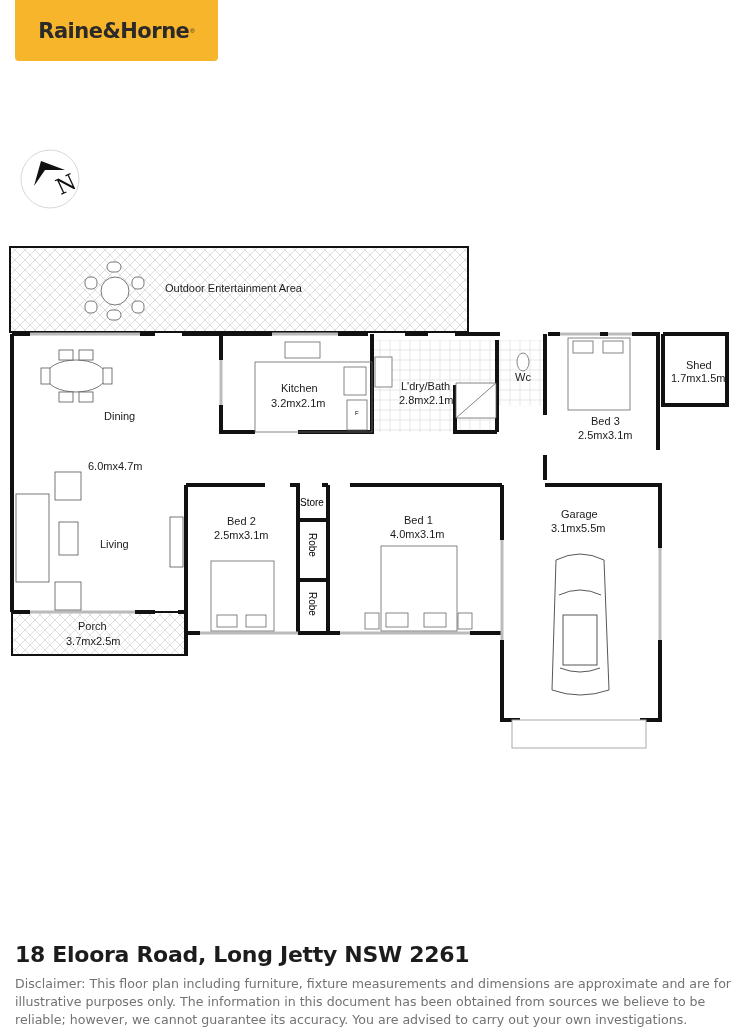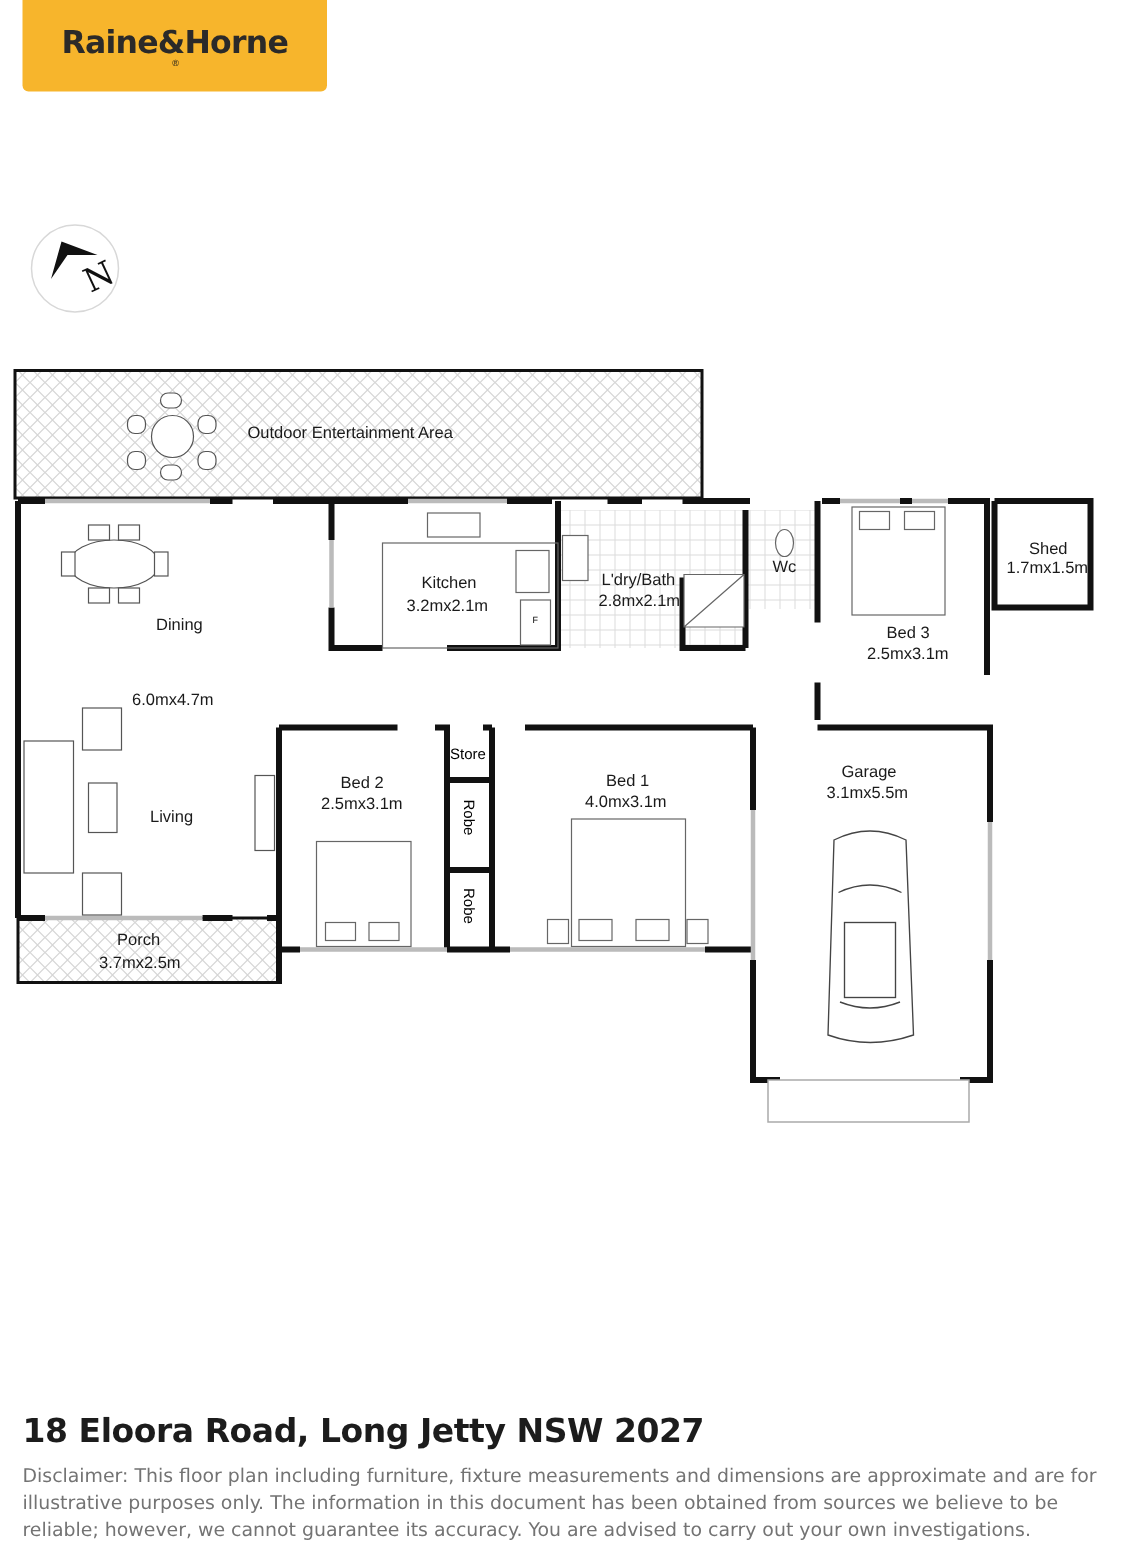"Raine&Horne" .logo { flex-direction: column -> none }
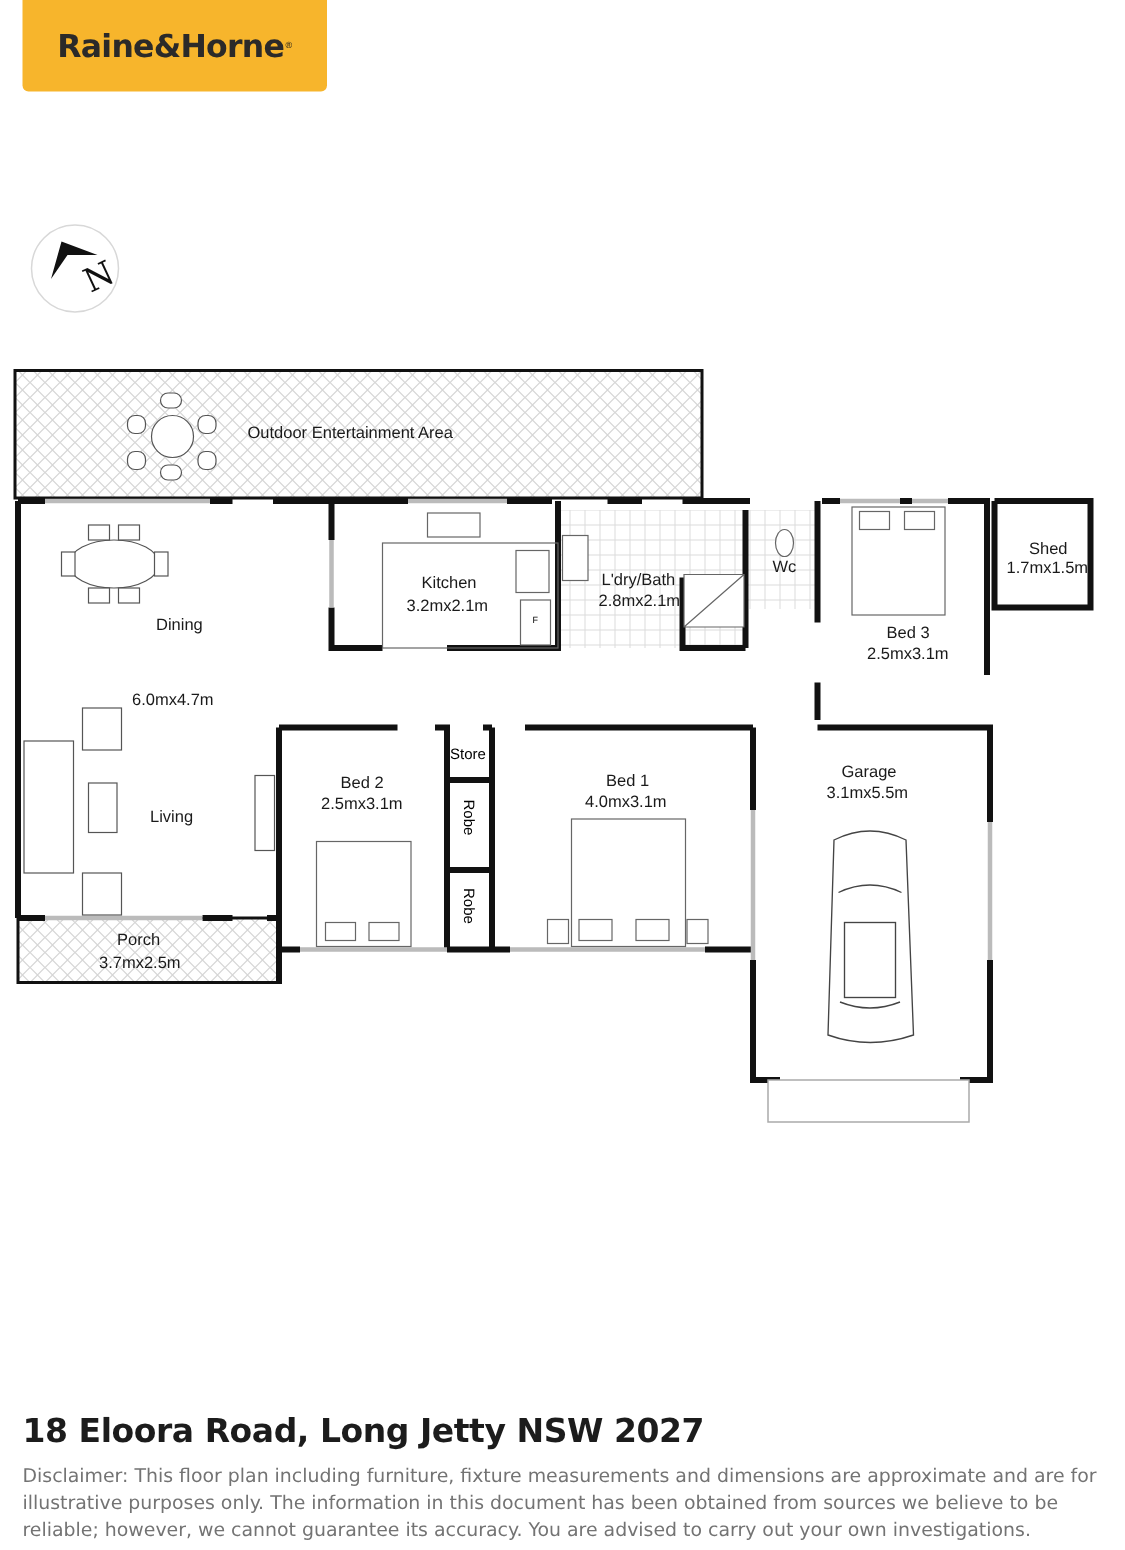"18 Eloora Road, Long Jetty" div.addr { text: 2027 -> 2261 }
